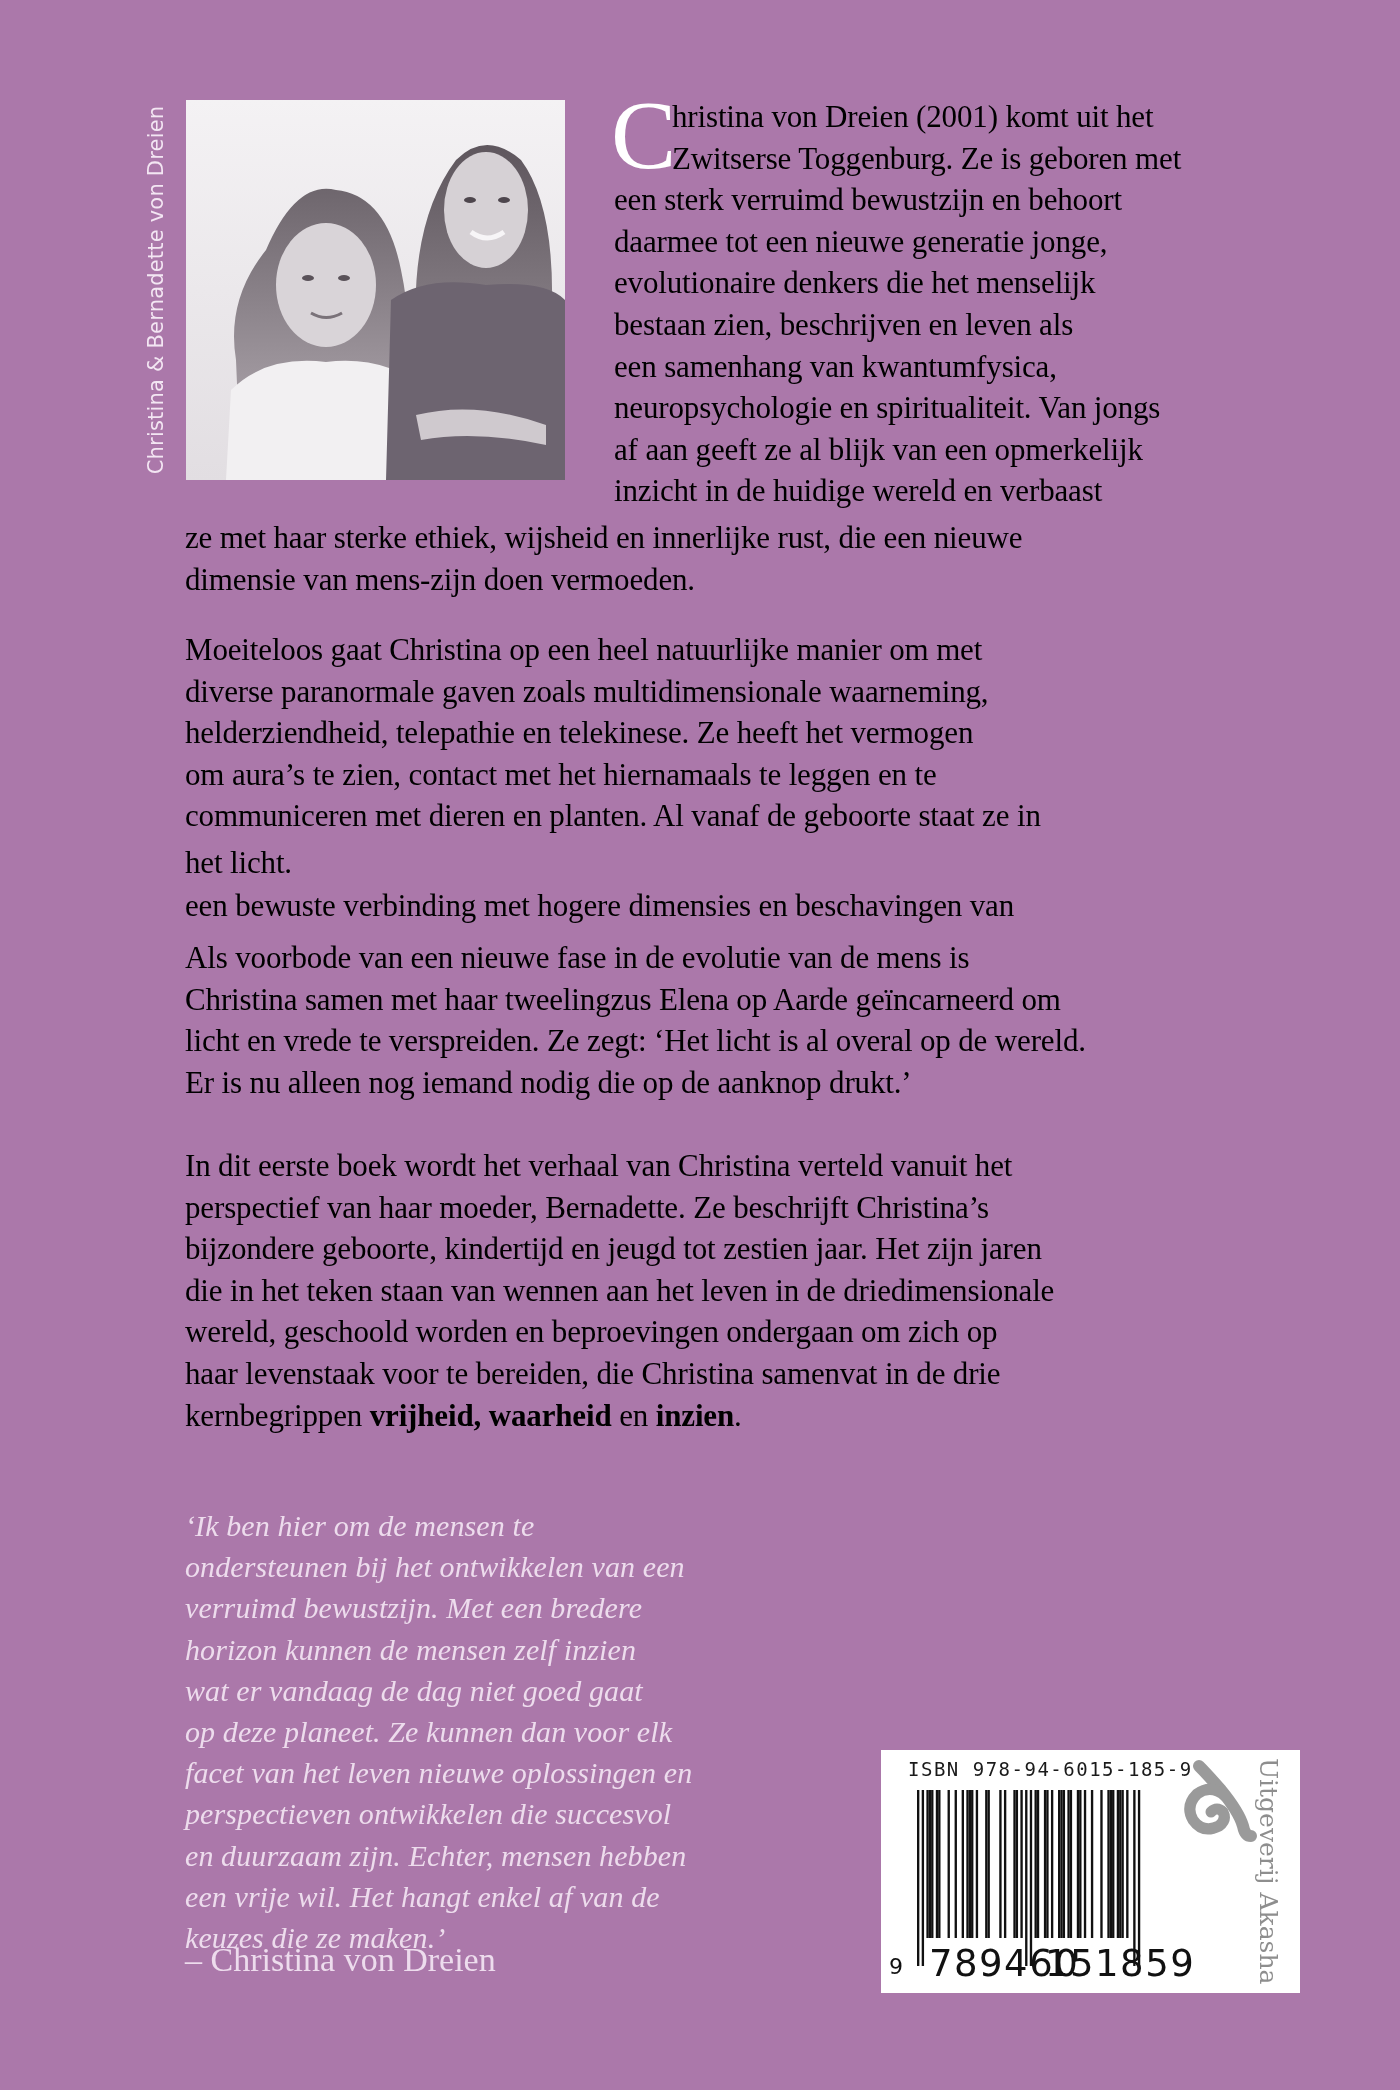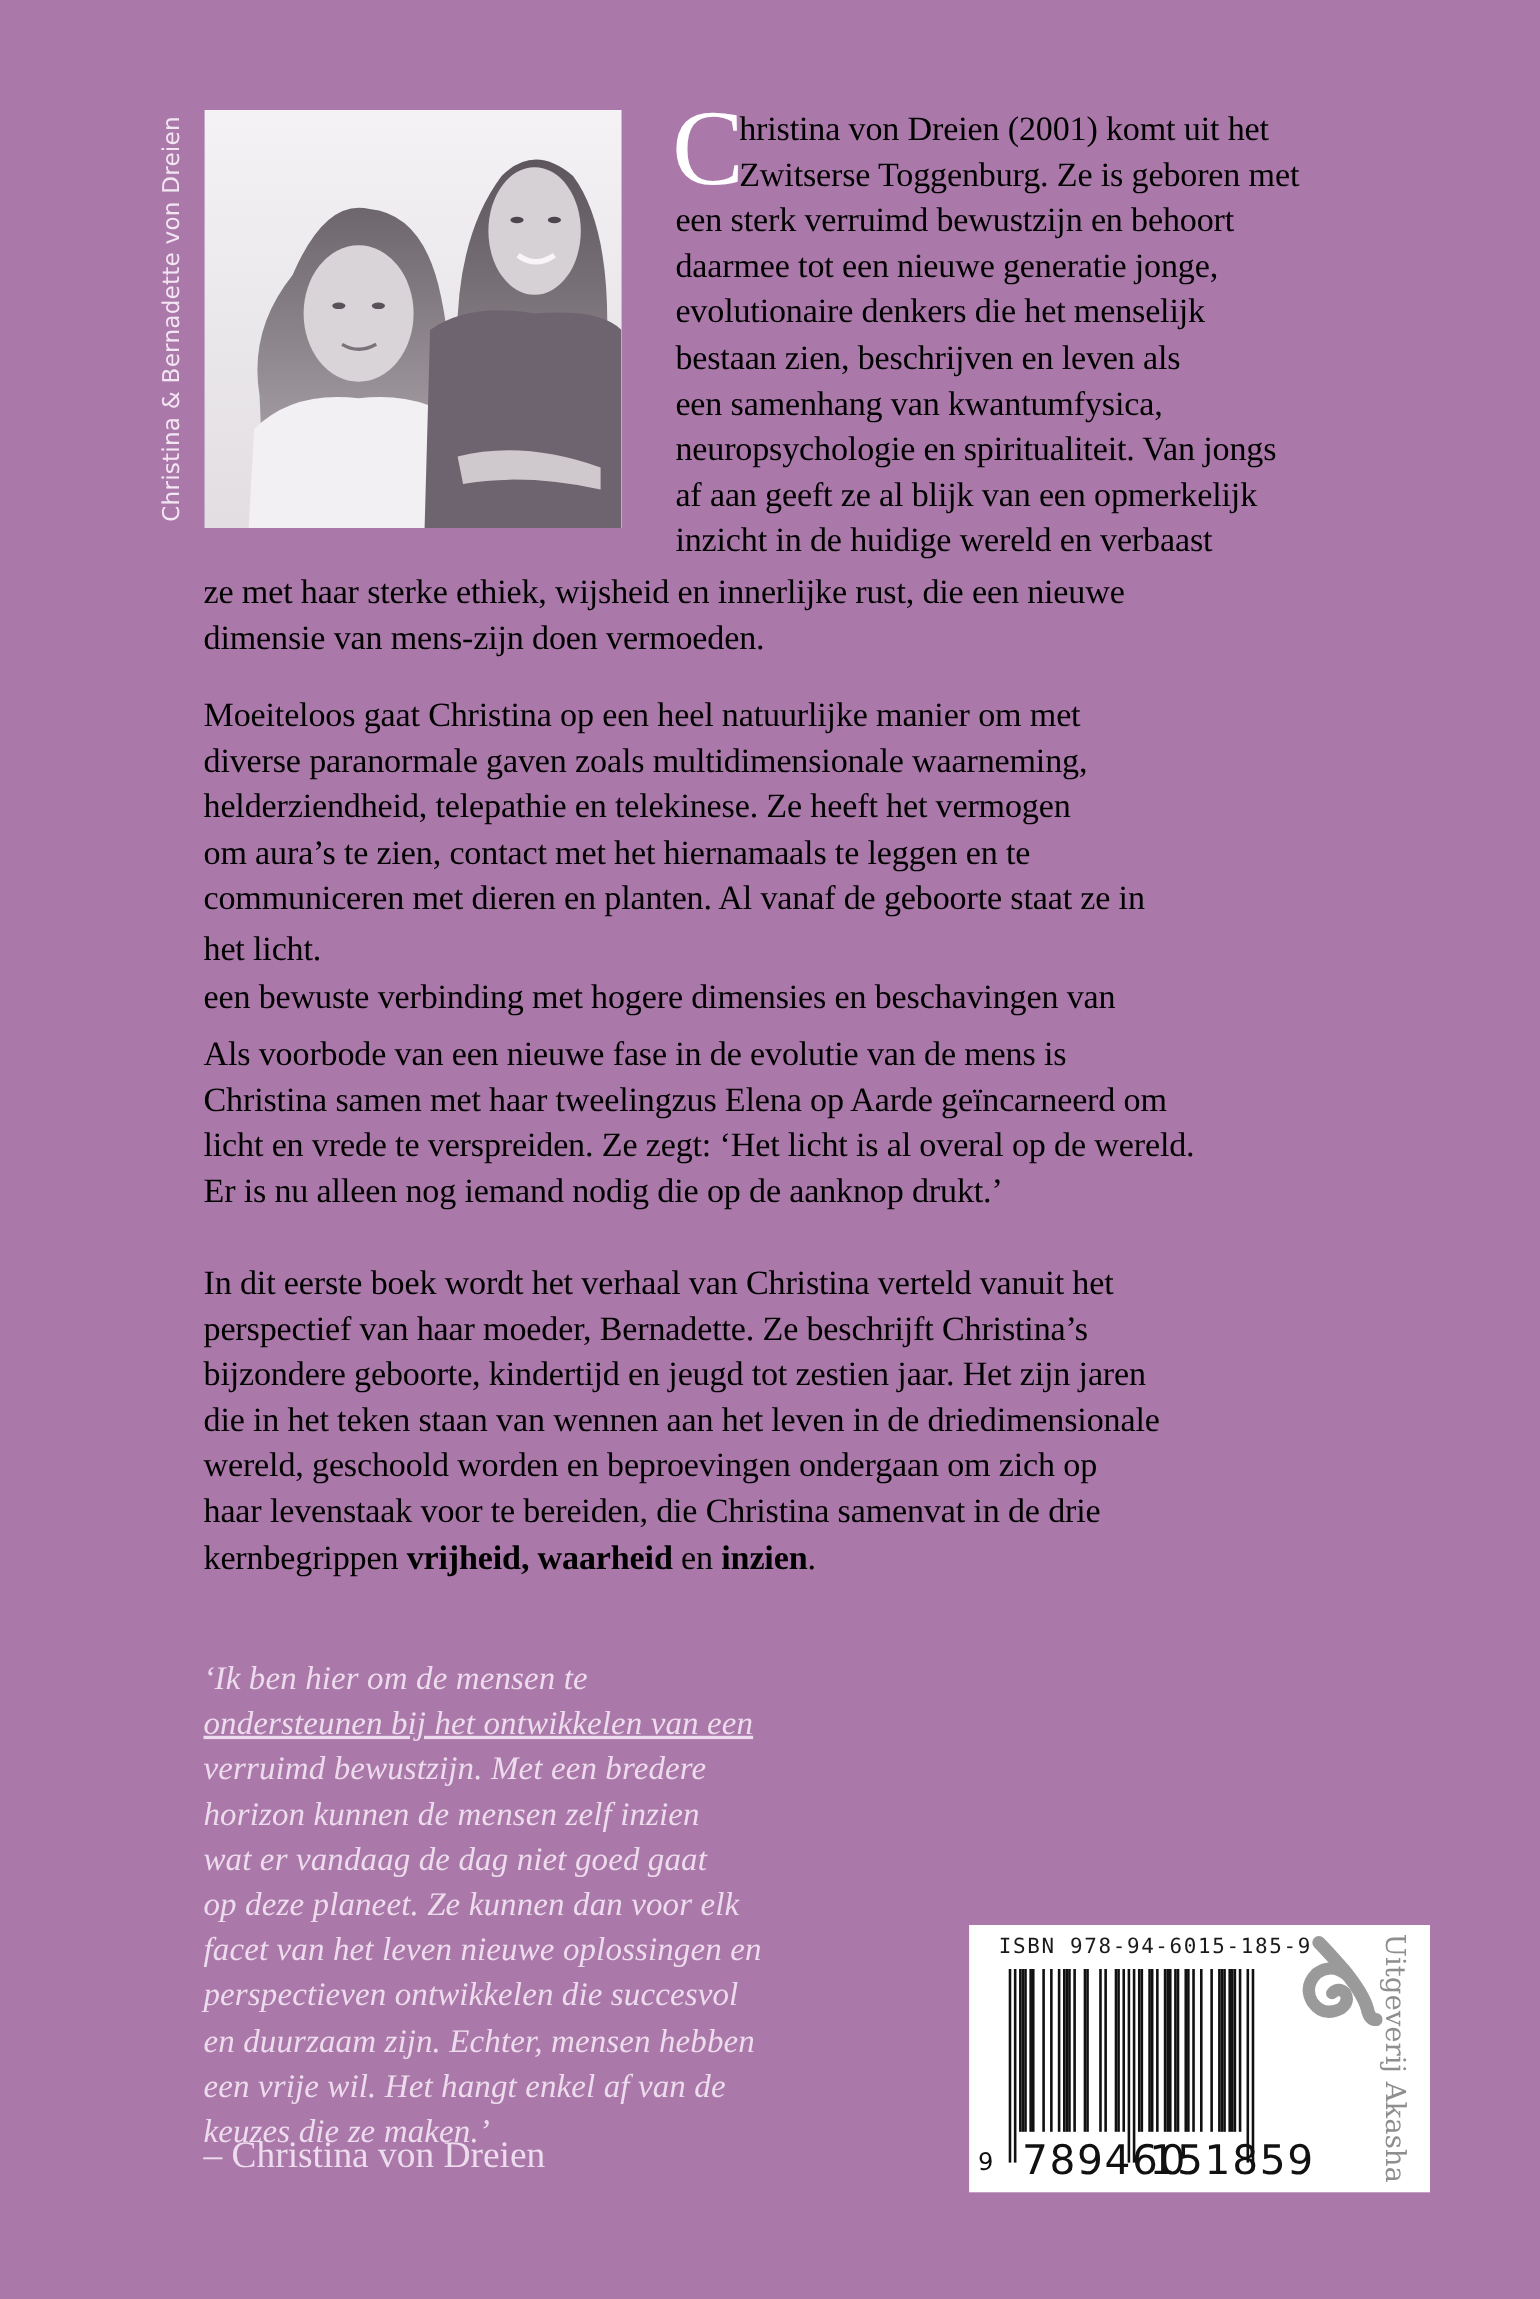"ondersteunen bij het ontwikkelen van" div.quote-line { text-decoration: underline -> none }
